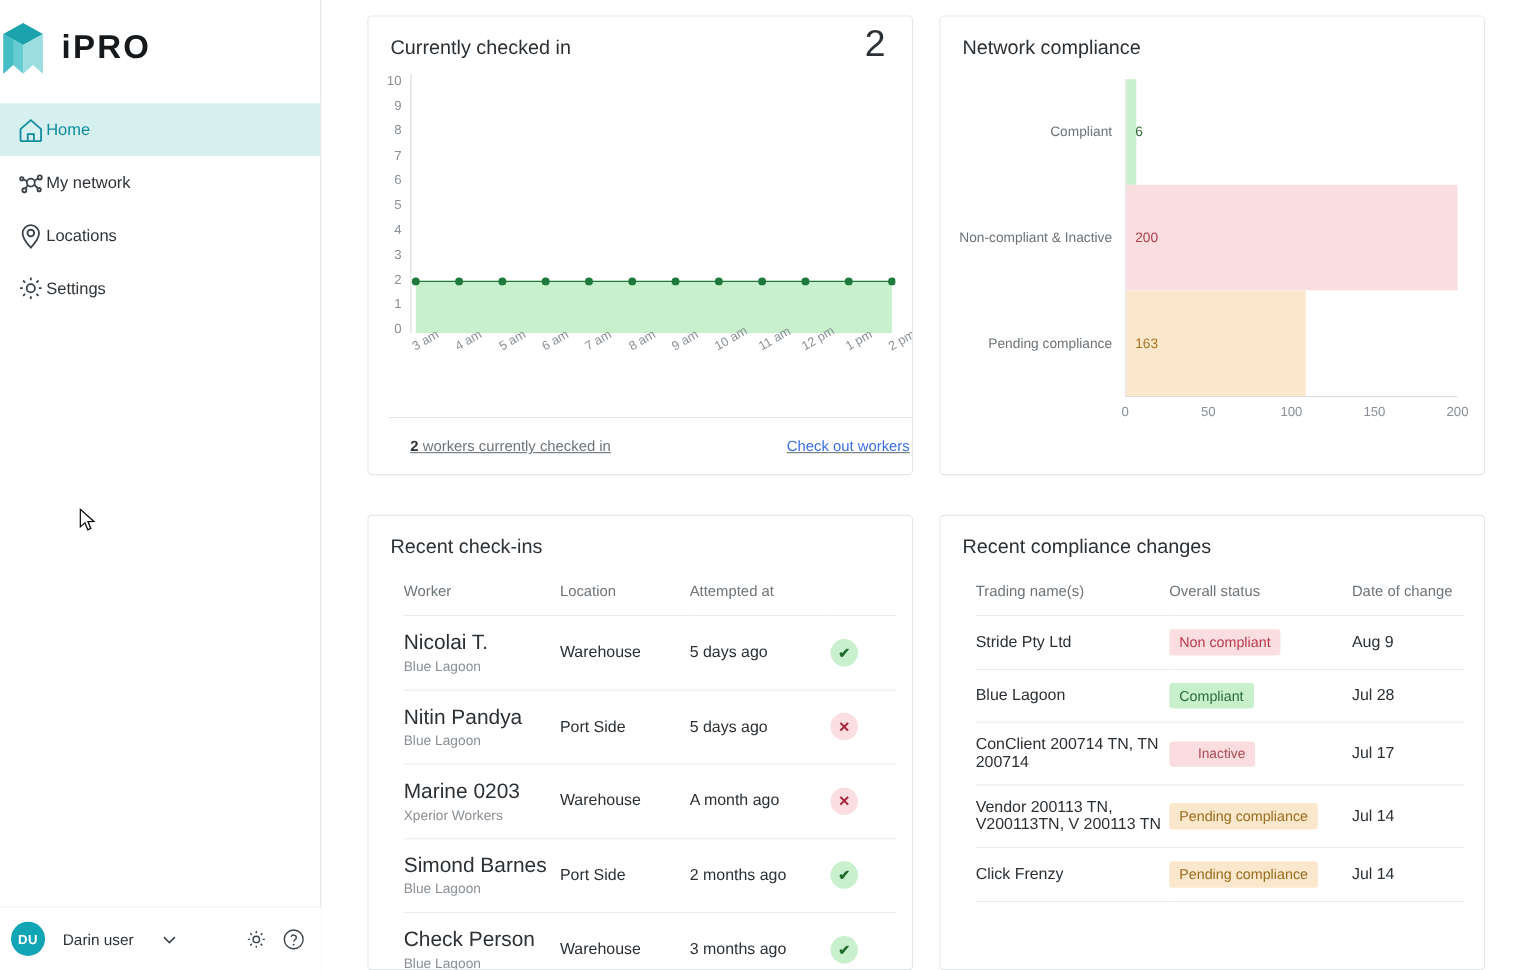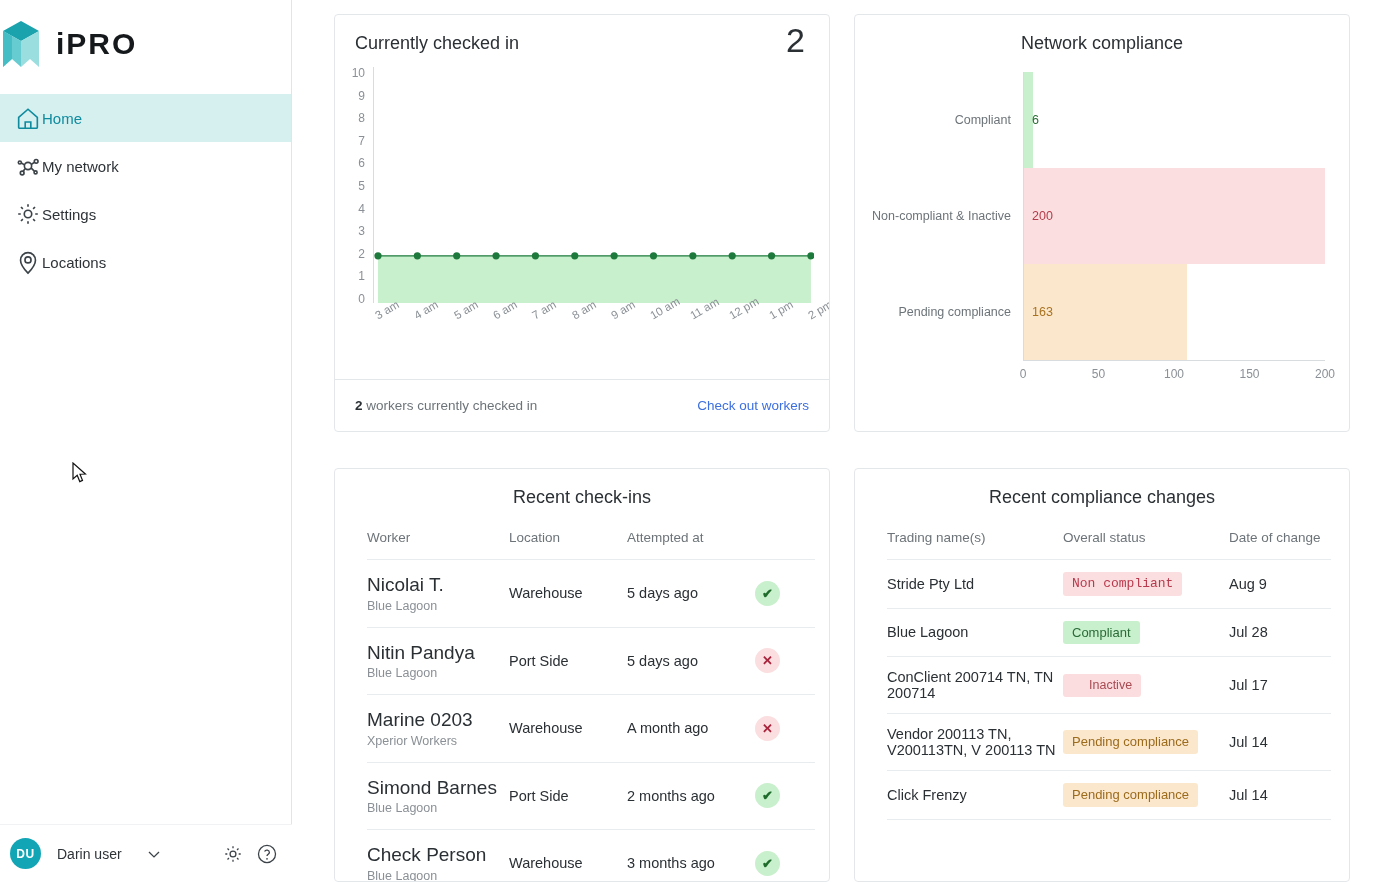"Currently checked in" .card-title { text-align: center -> none }
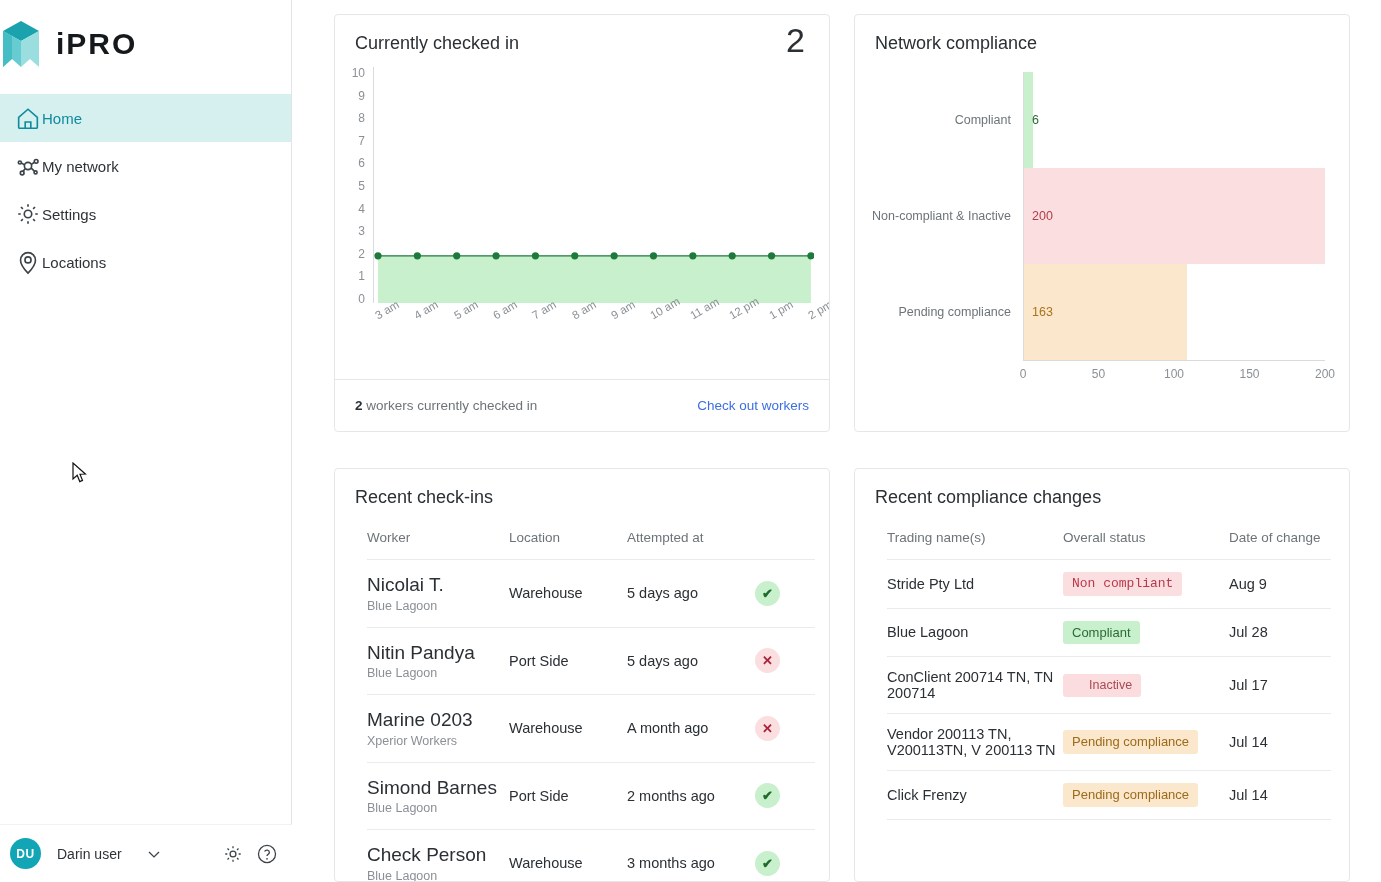"Settings" div.nav-item { order: before "Locations" -> after "Locations" }
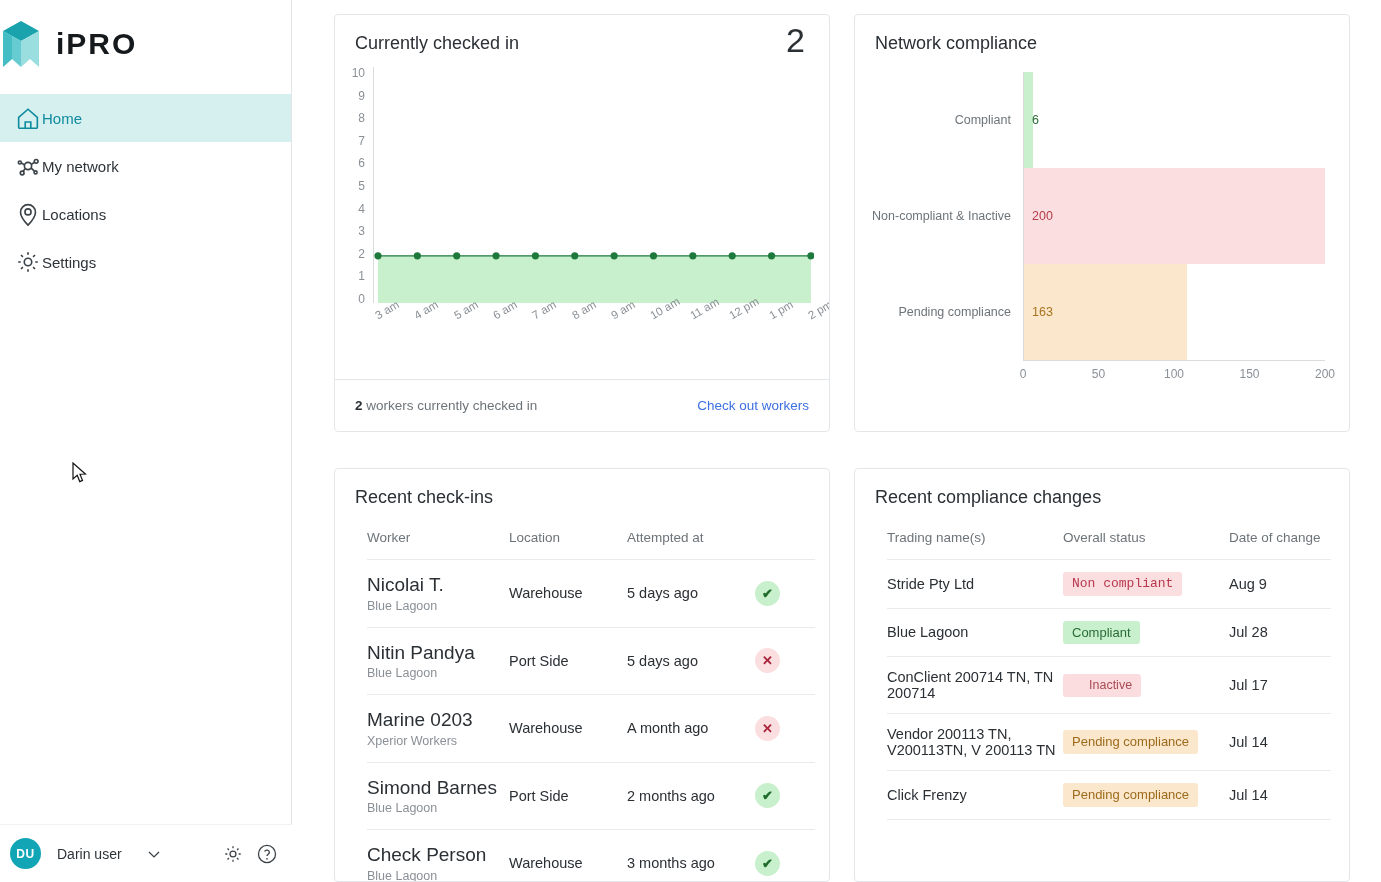"2 workers currently checked in" .card-footer { left: 0 -> 18px; text-decoration: none -> underline }
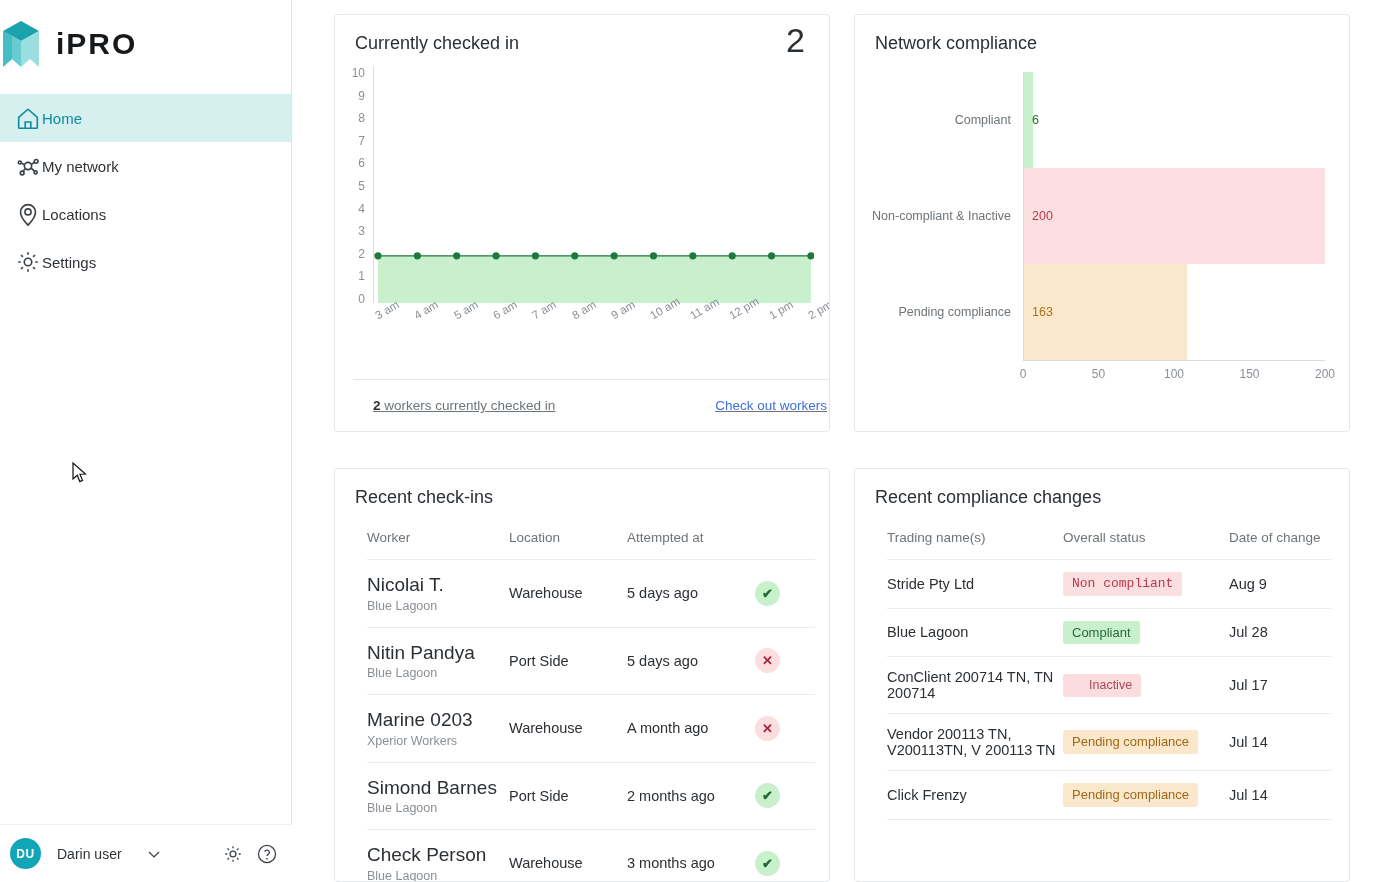"Non compliant" .badge.noncompliant { font-family: Liberation Mono, monospace -> none }
